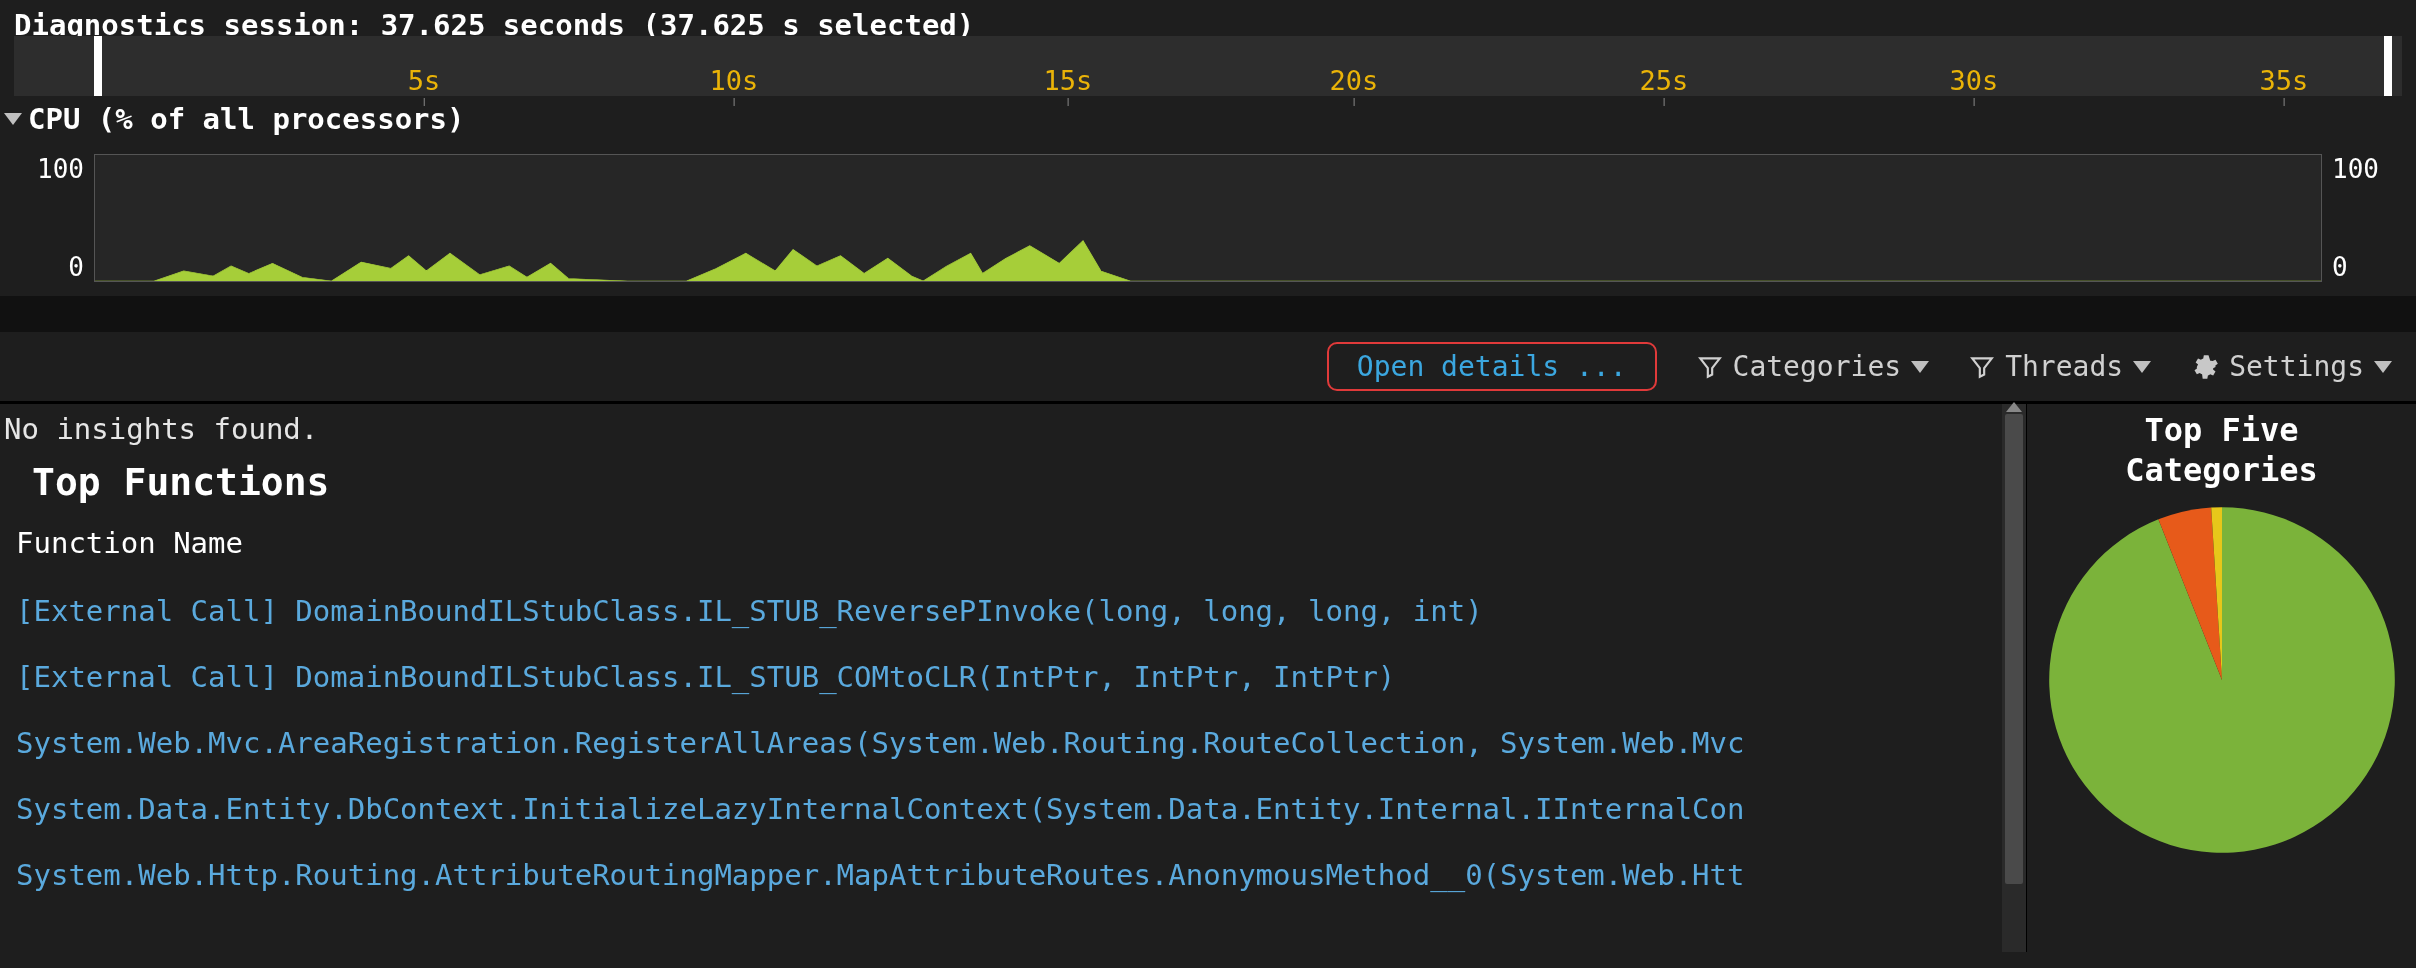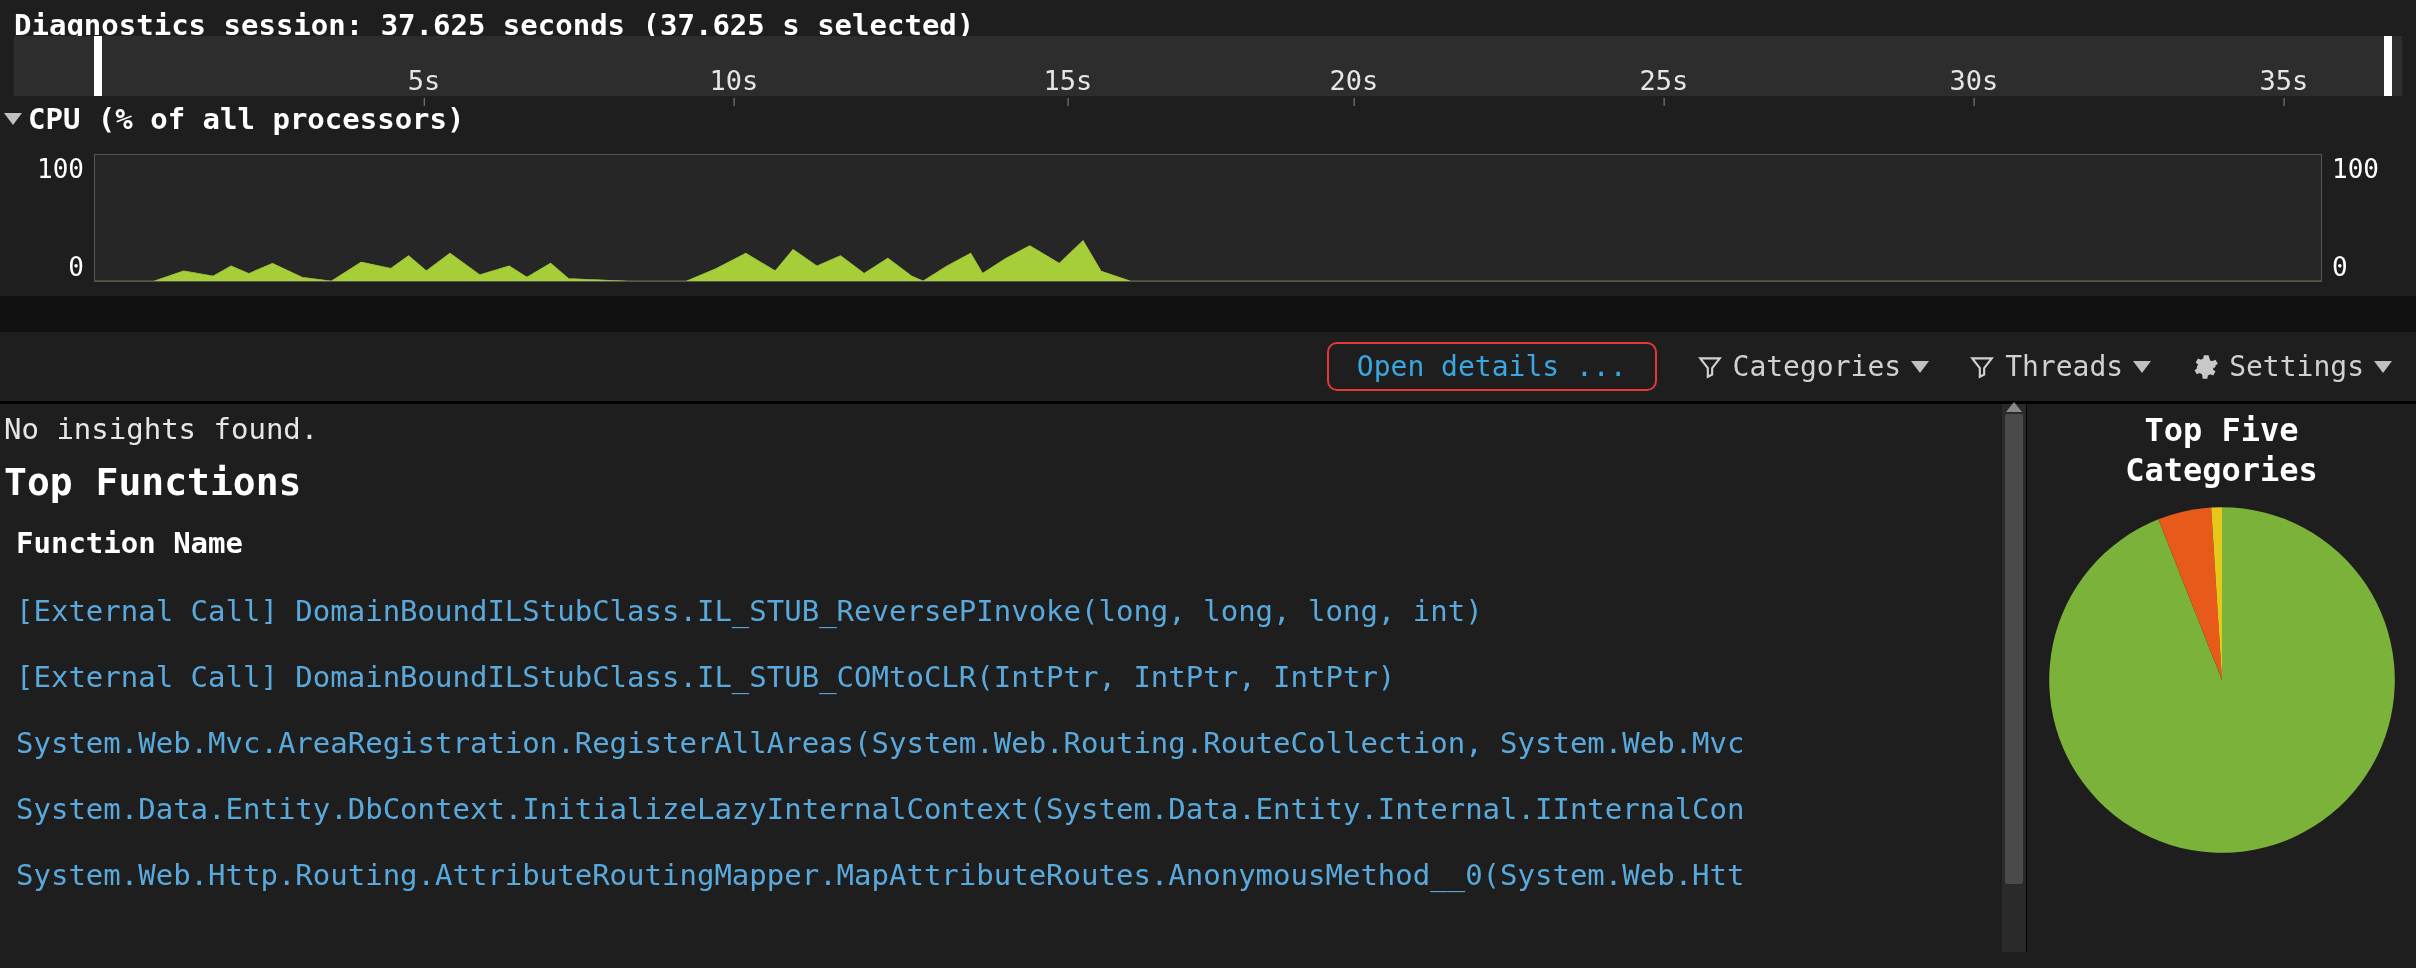"5s" .timeline .tick { color: #e5e5e5 -> #eab308 }
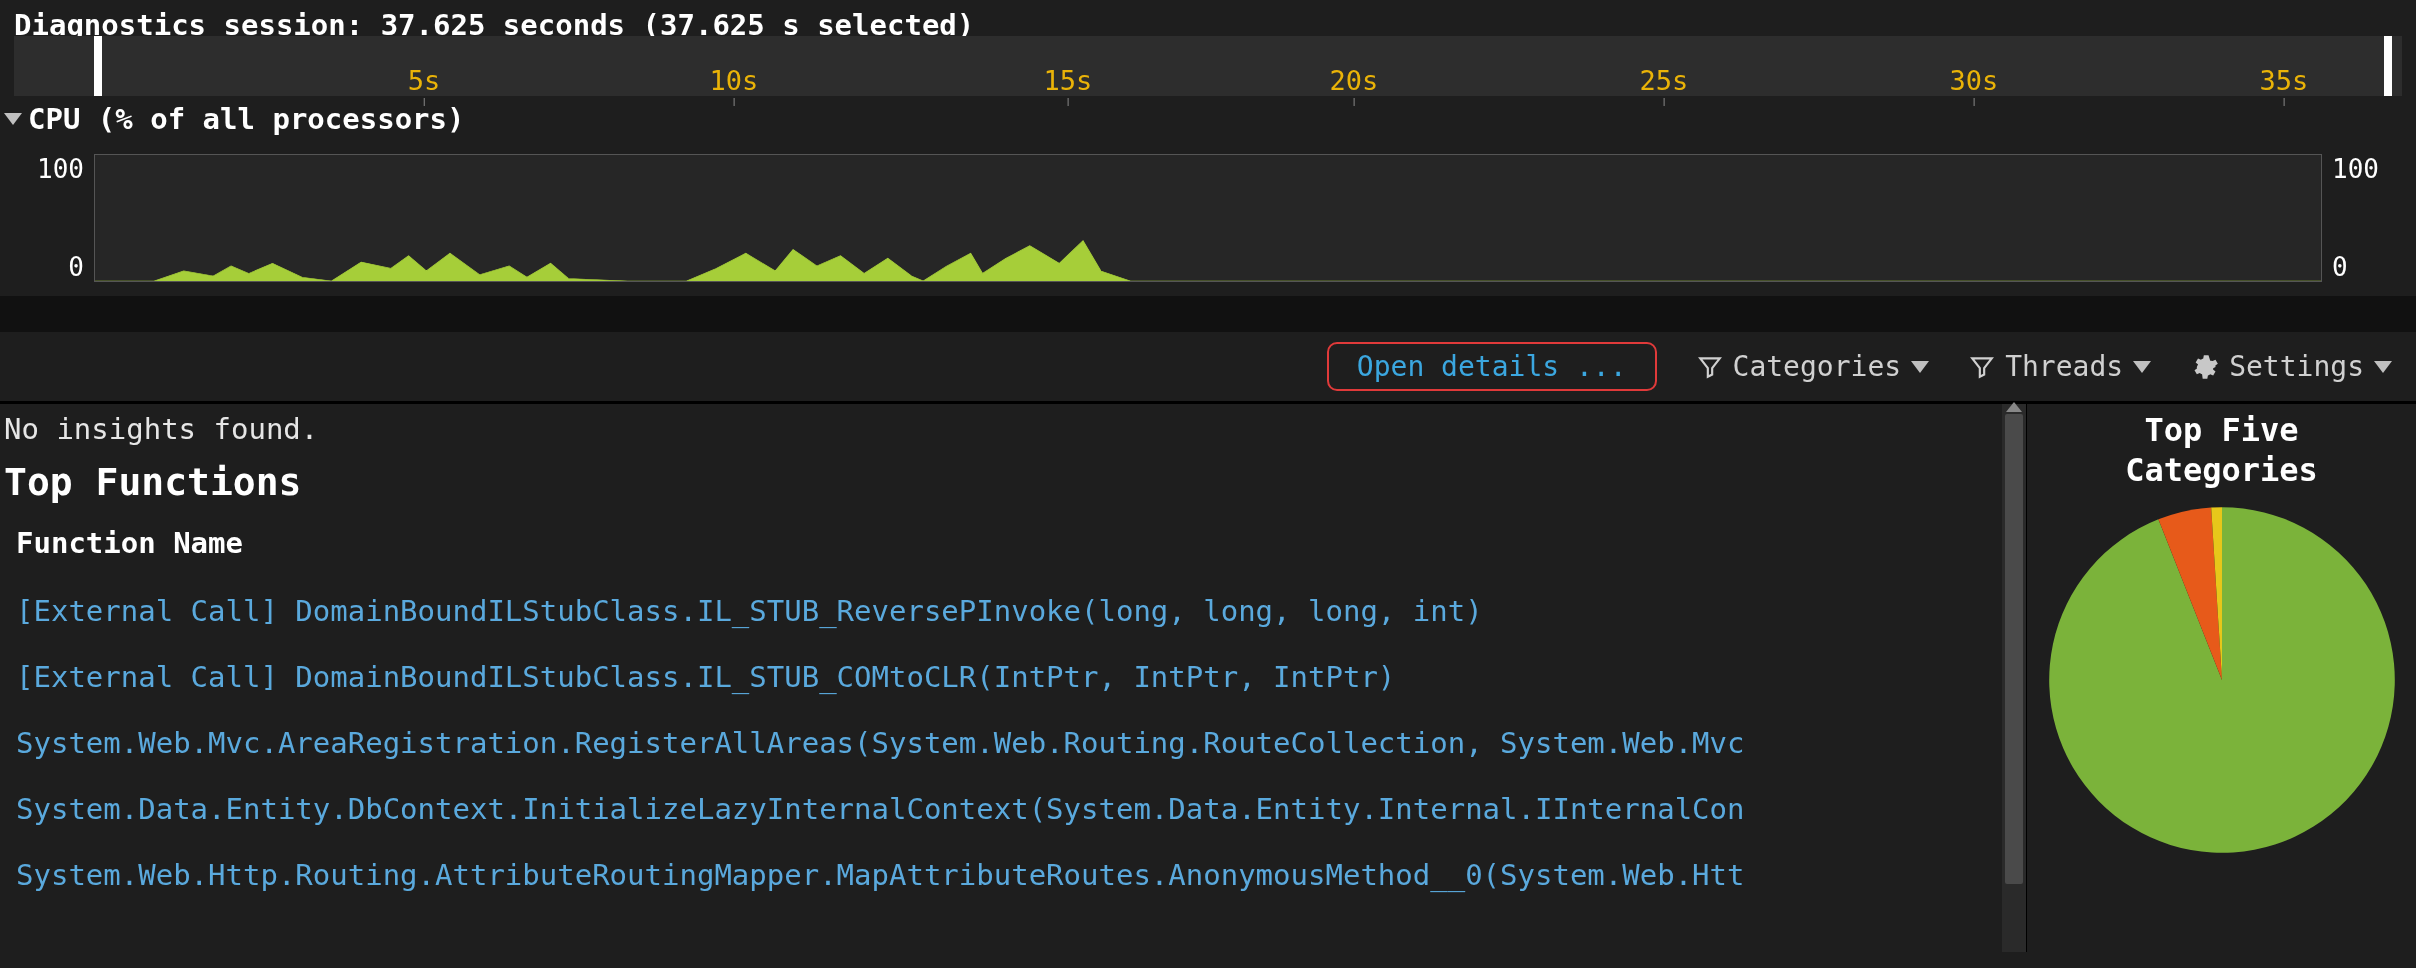"Top Functions" .top-fn-heading { margin-left: none -> 28px }
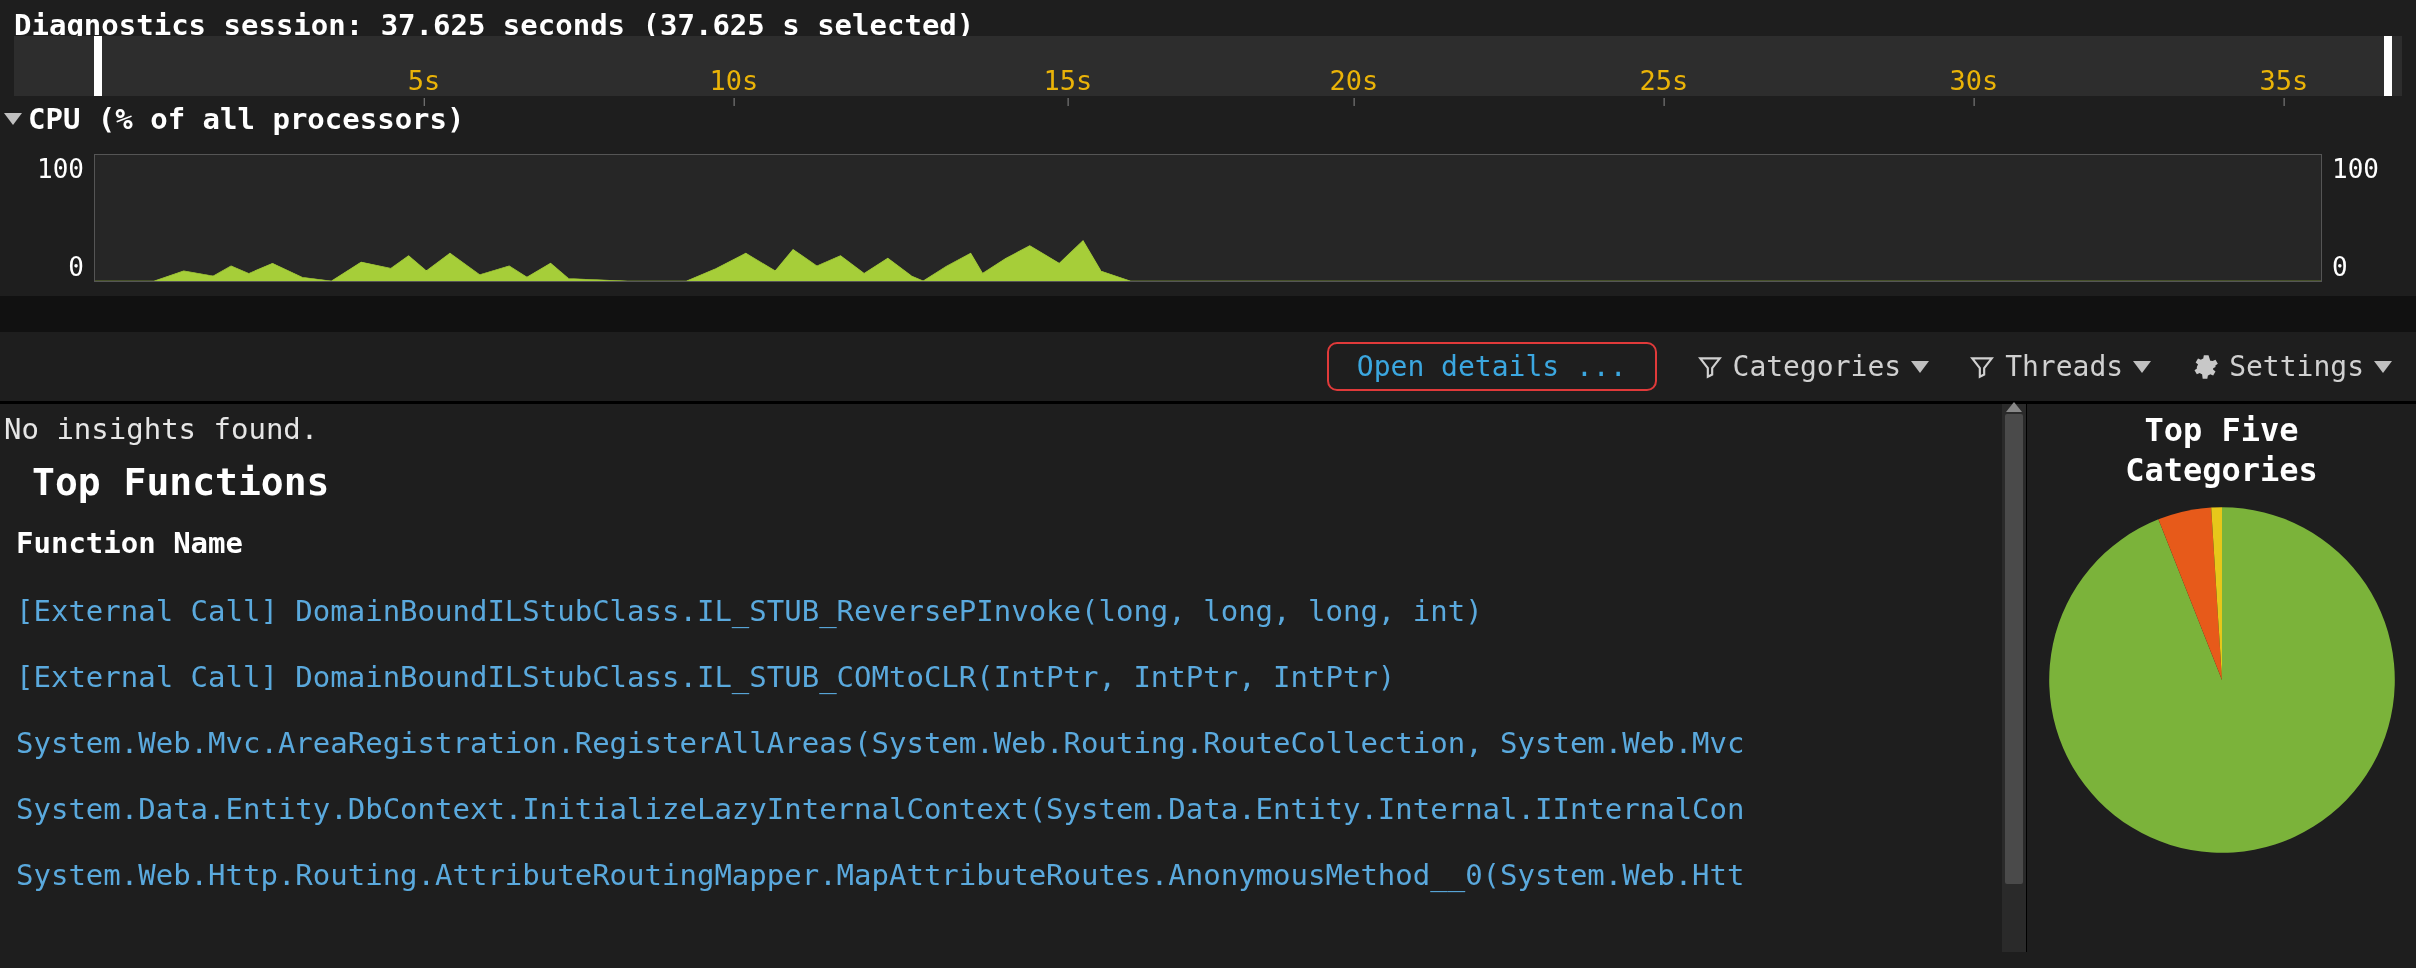"Function Name" .col-header { font-weight: 700 -> 400 }
